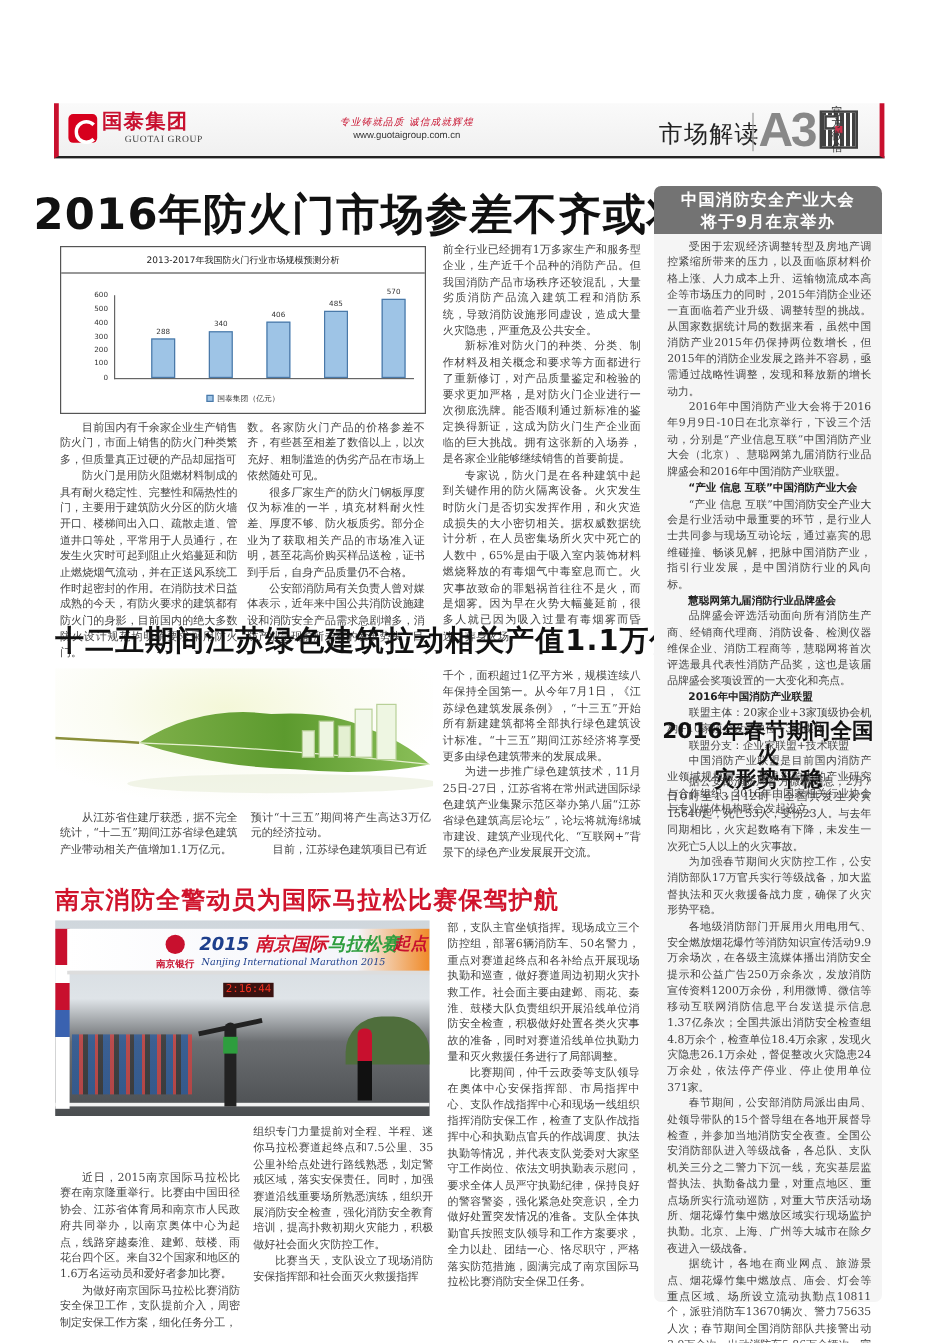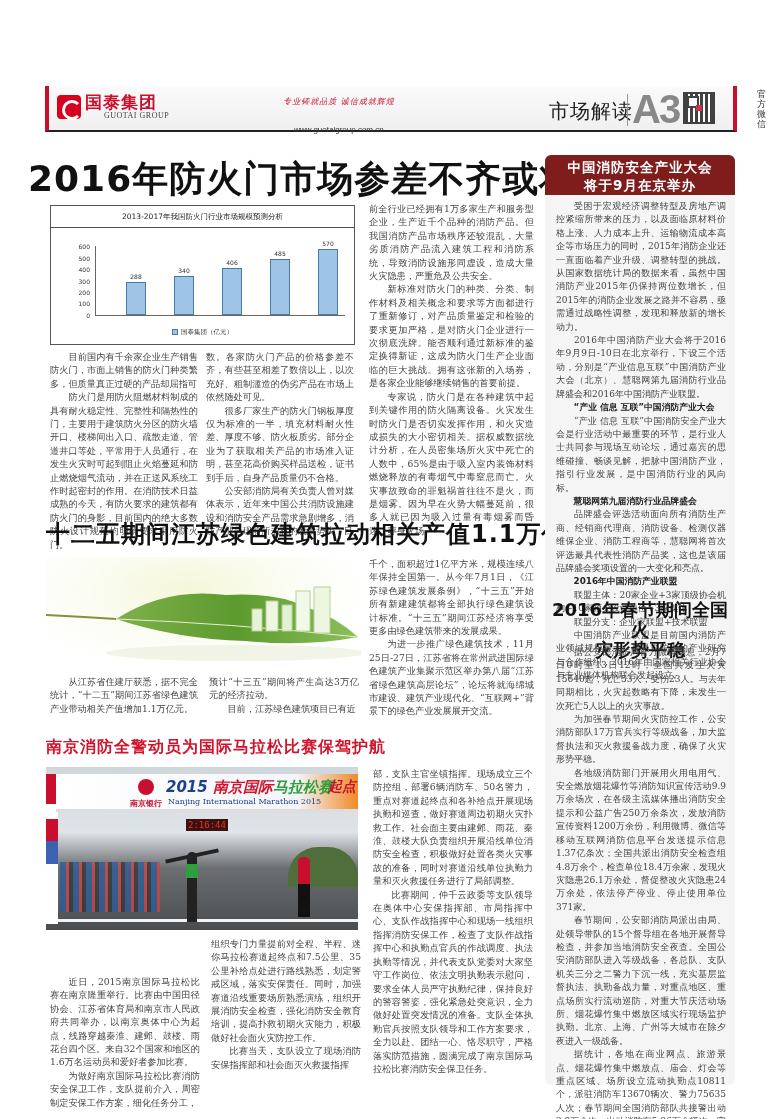"官方微信" .qr-label { left: 708px -> 644px }
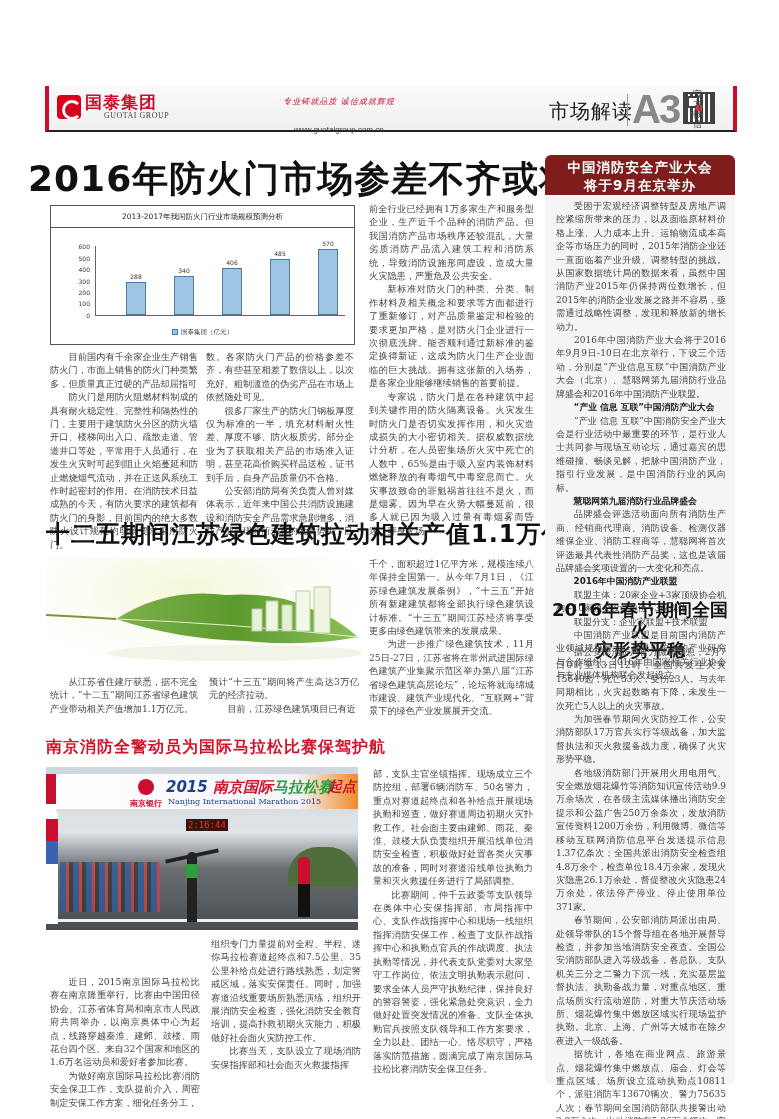"www.guotaigroup.com.cn" .slogan-url { margin-top: 18px -> 1px }
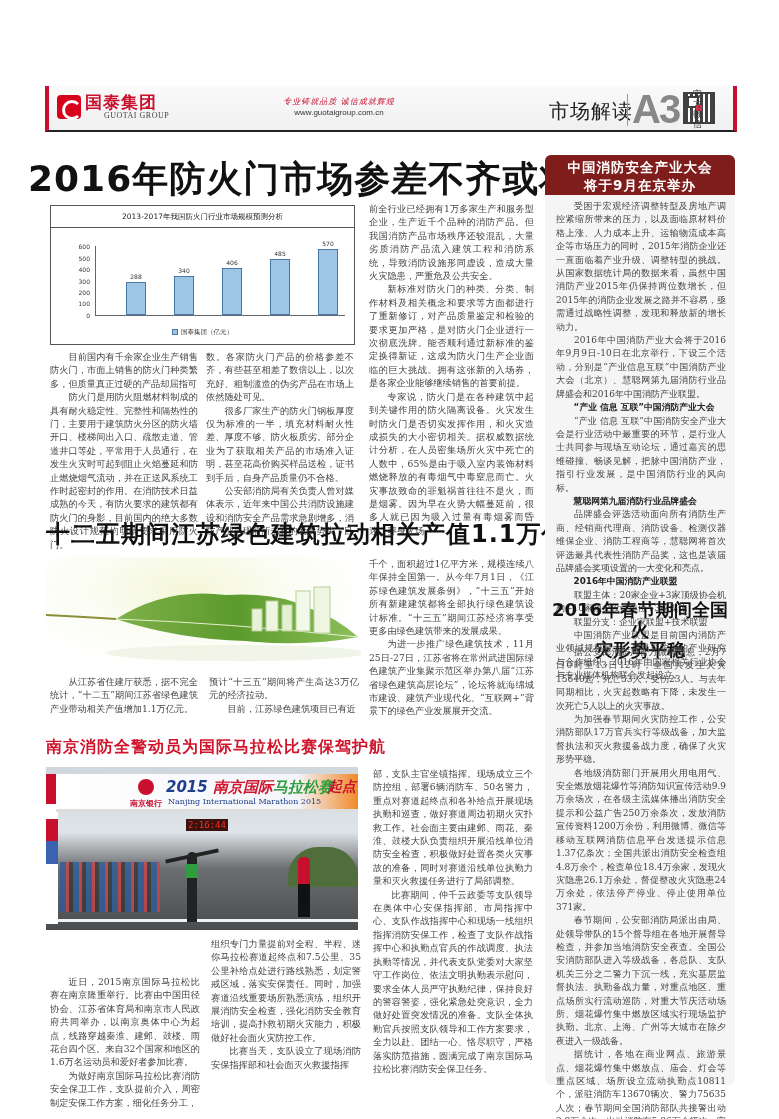"中国消防安全产业大会" .sidebar-title { background: #7f1d1d -> #737373 }
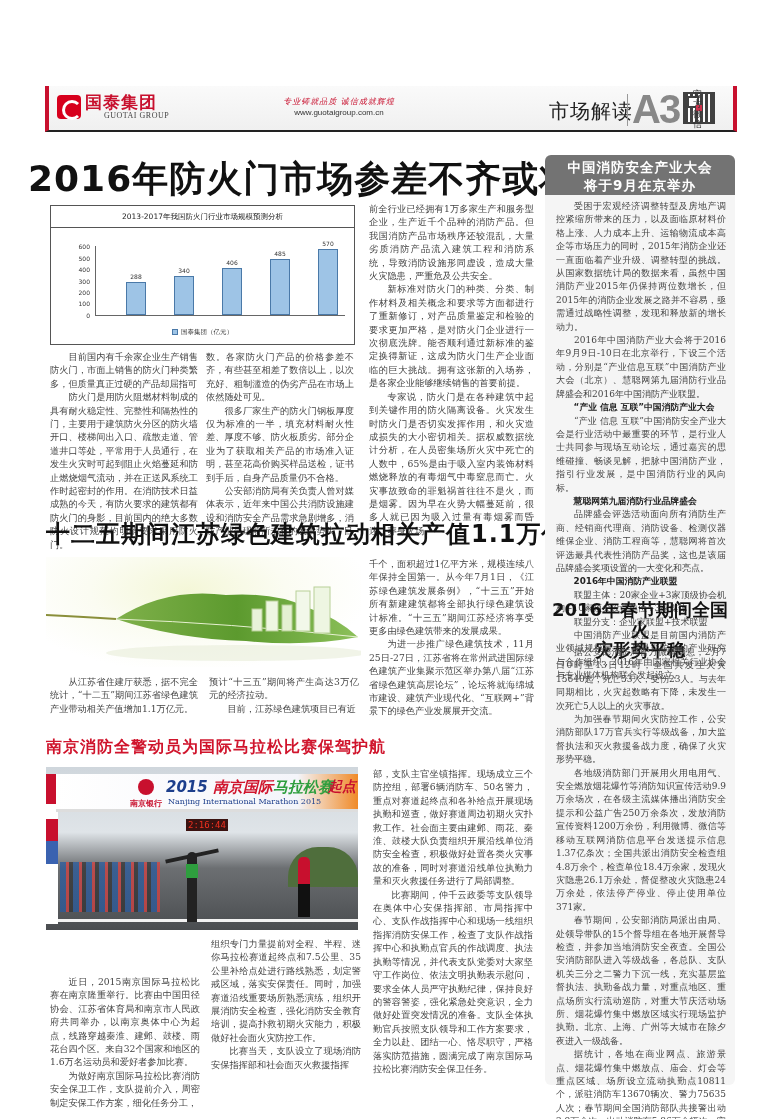"南京消防全警动员为国际马拉松比赛保驾护航" .h3 { font-size: 16px -> 20px }
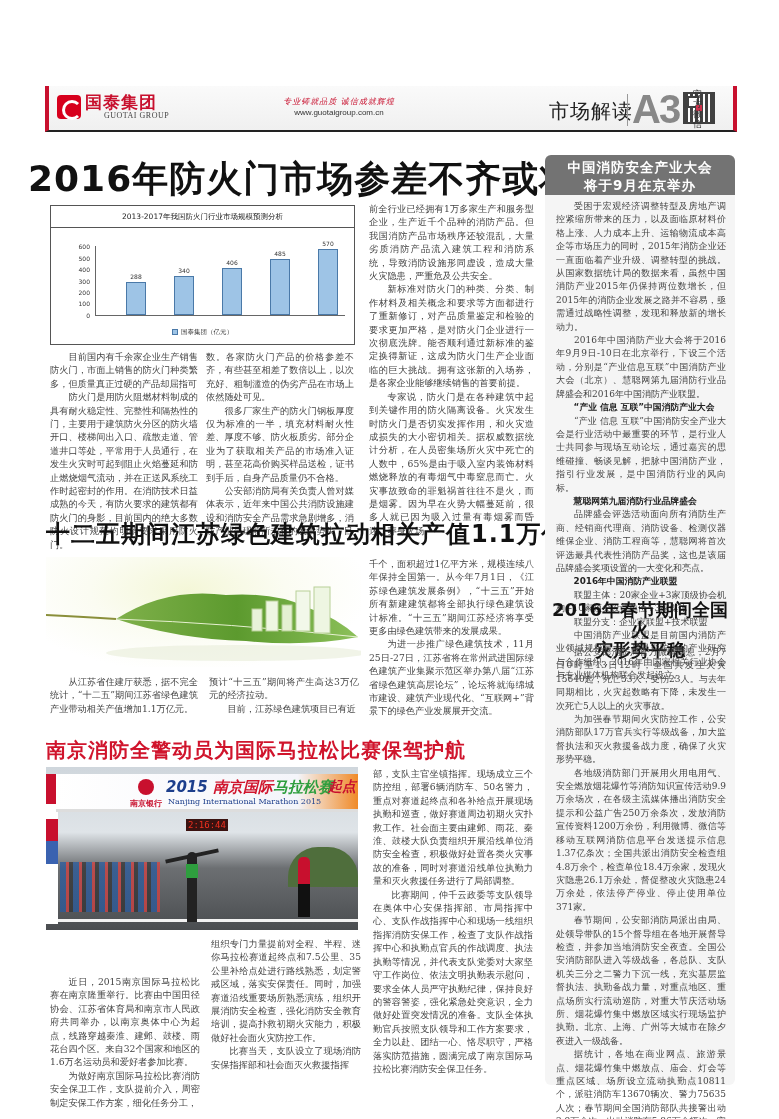"Nanjing International Marathon 2015" .arch-sub { font-style: none -> italic }
